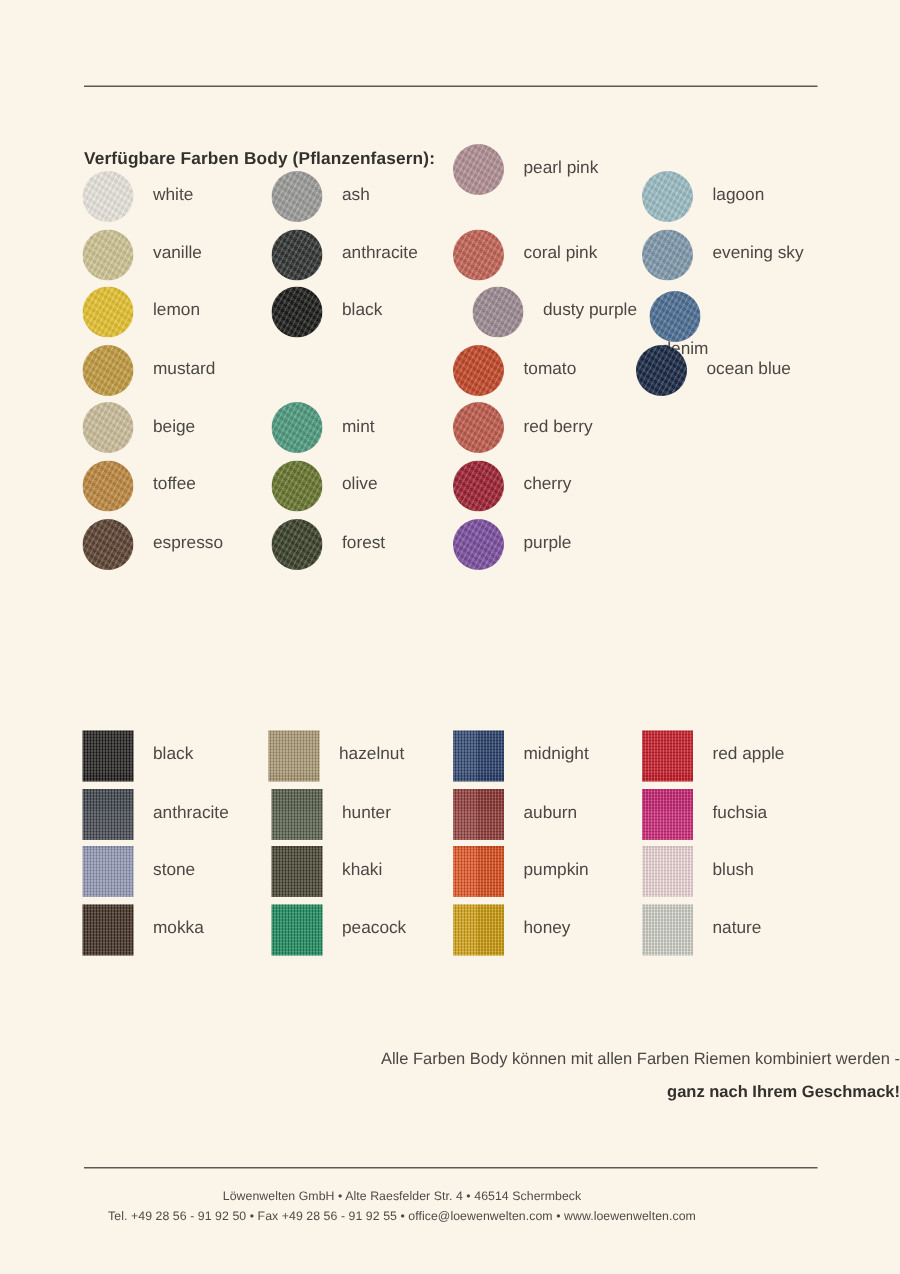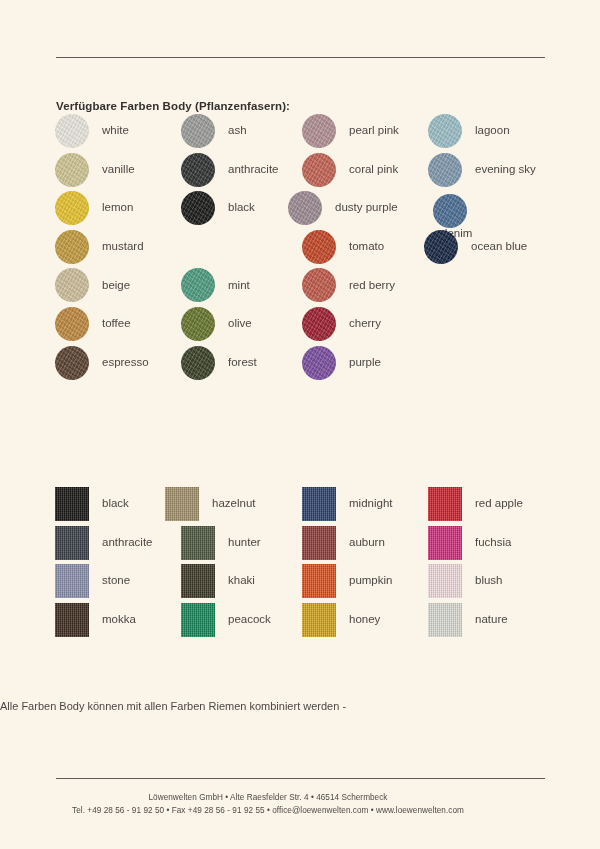"pearl pink" div.swatch-row { top: 114px -> 96px }
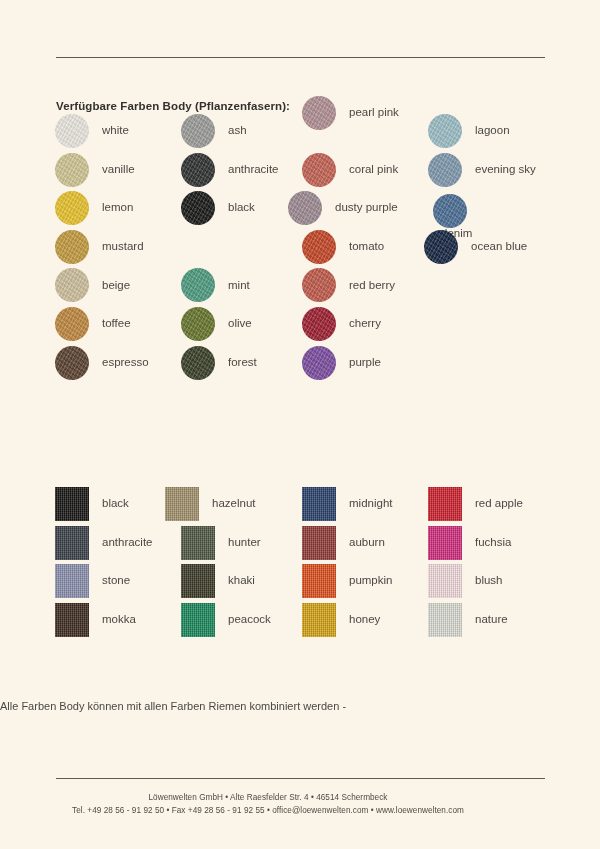"dusty purple" div.swatch-row { left: 288px -> 315px }
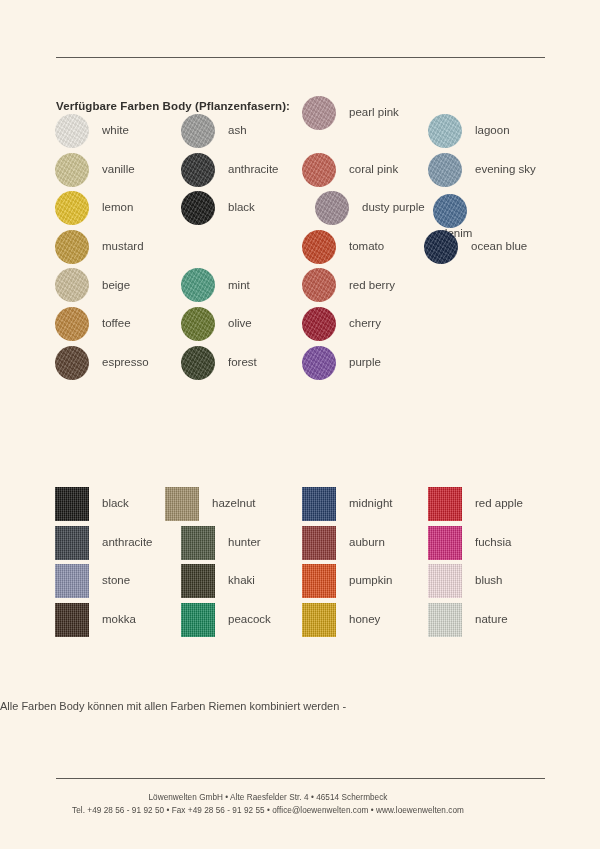"hazelnut" div.swatch-row { left: 165px -> 179px }
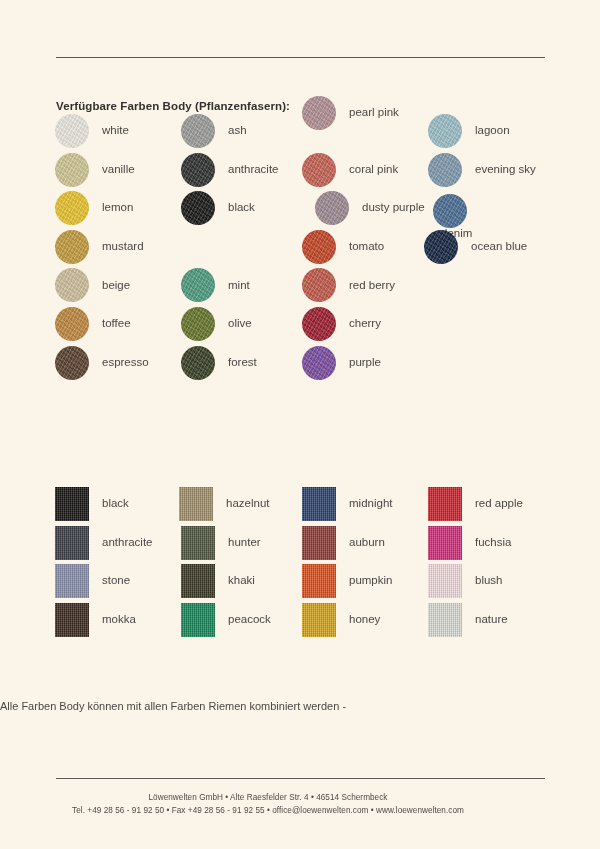"Alle Farben Body können mit" .note { text-align: left -> right }
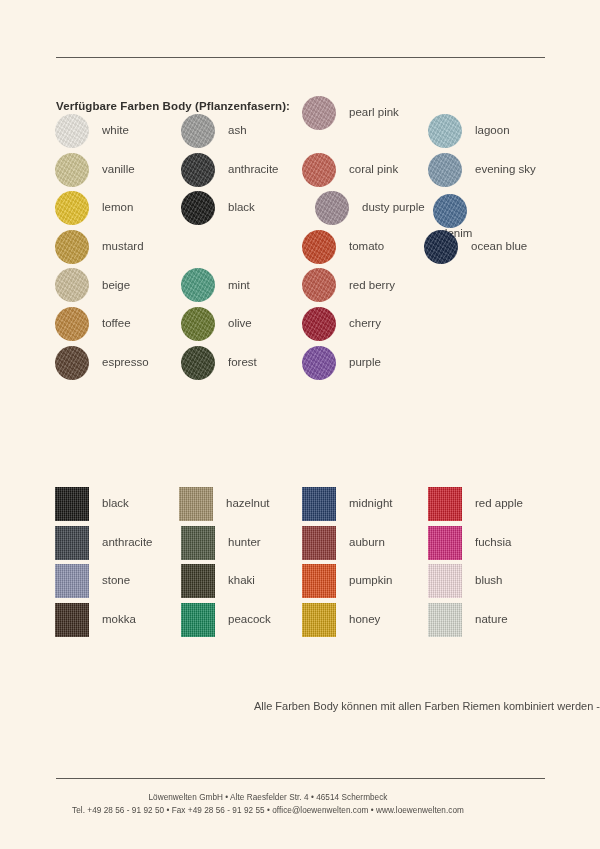"ganz nach Ihrem Geschmack!" div.note { html: none -> <div>ganz nach Ihrem Geschmack!</div> }
